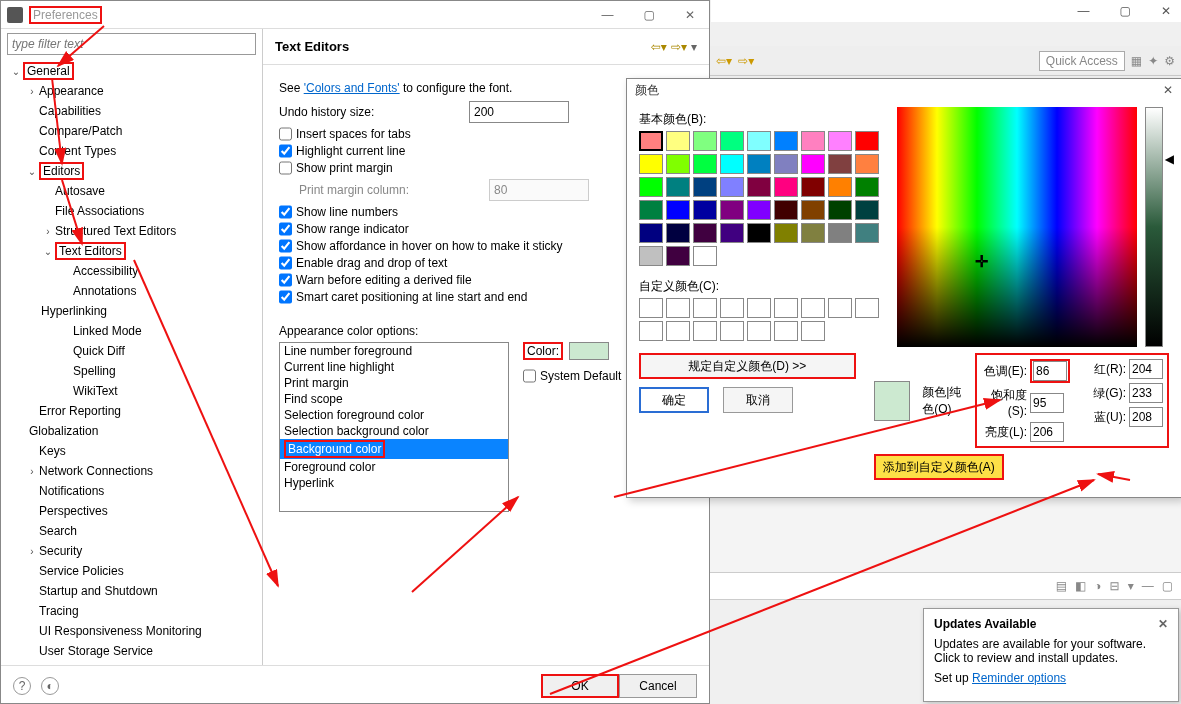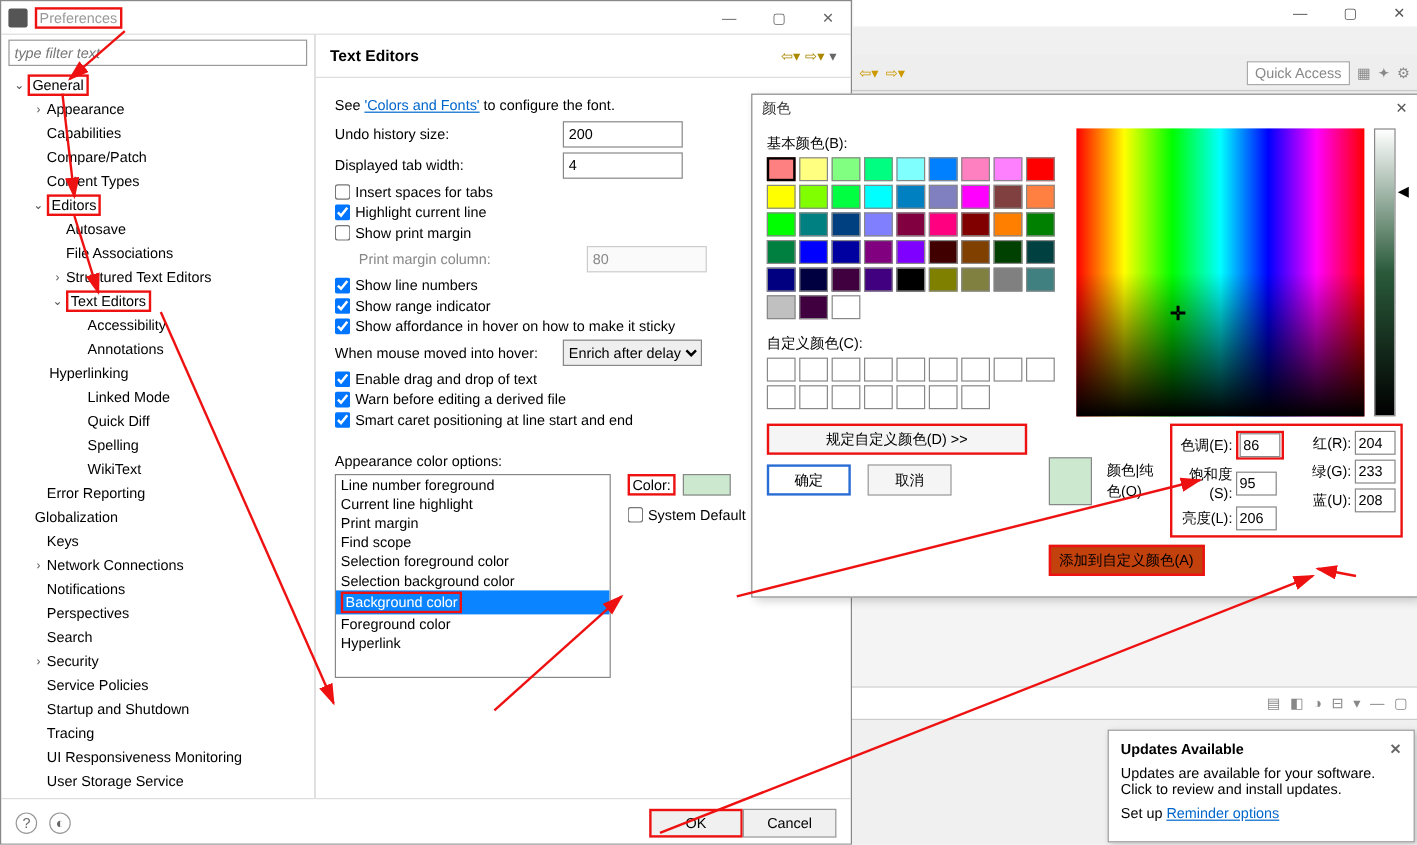"Displayed tab width:" div.form-row { html: <div> <label>Displayed tab width:</label> <input> </div> -> none }
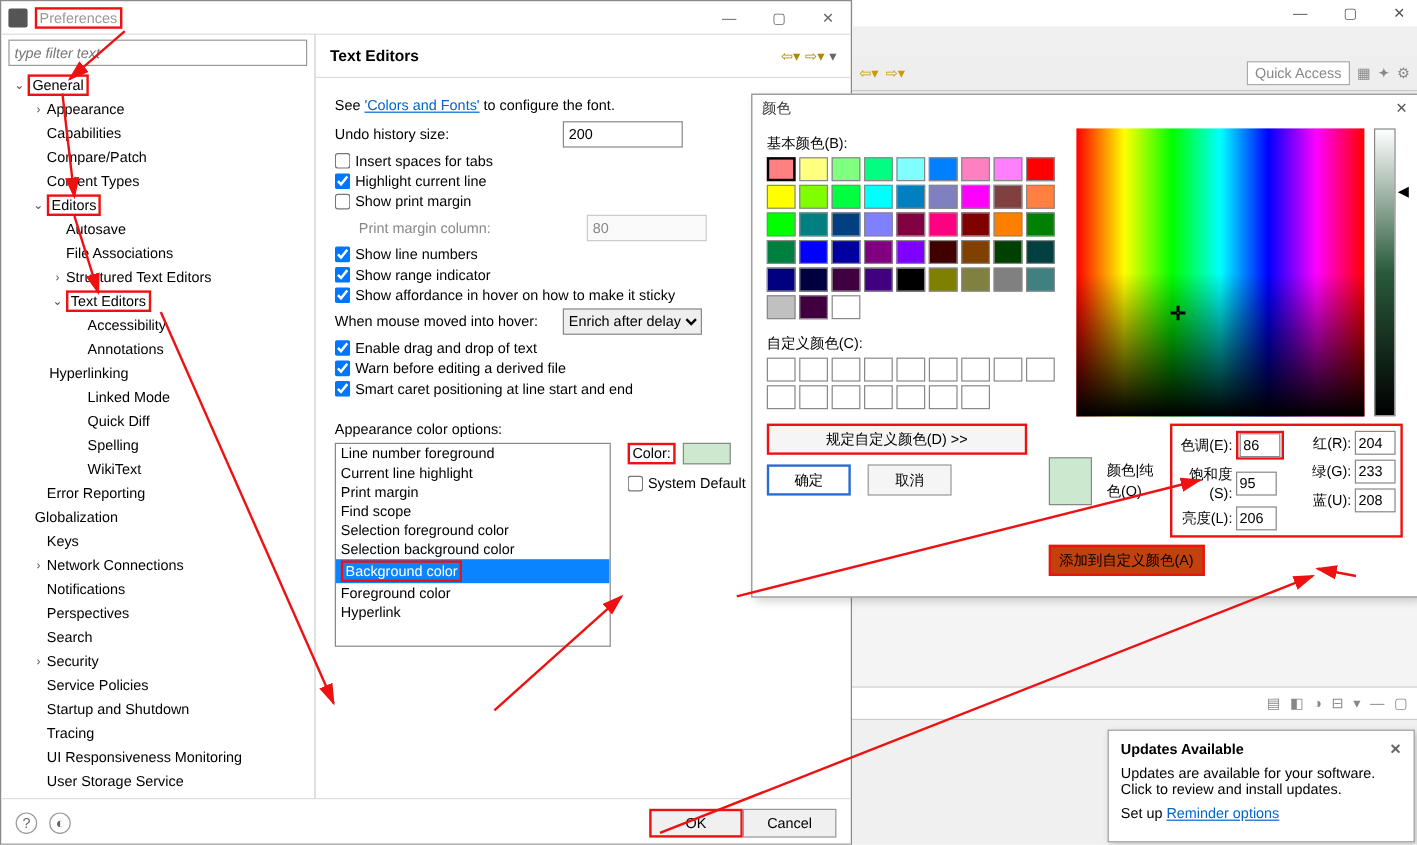"When mouse moved into hover:" div.form-row { html: <div> <label>When mouse moved into hover:</label> <select><option>Enrich after delay</option></select> </div> -> none }
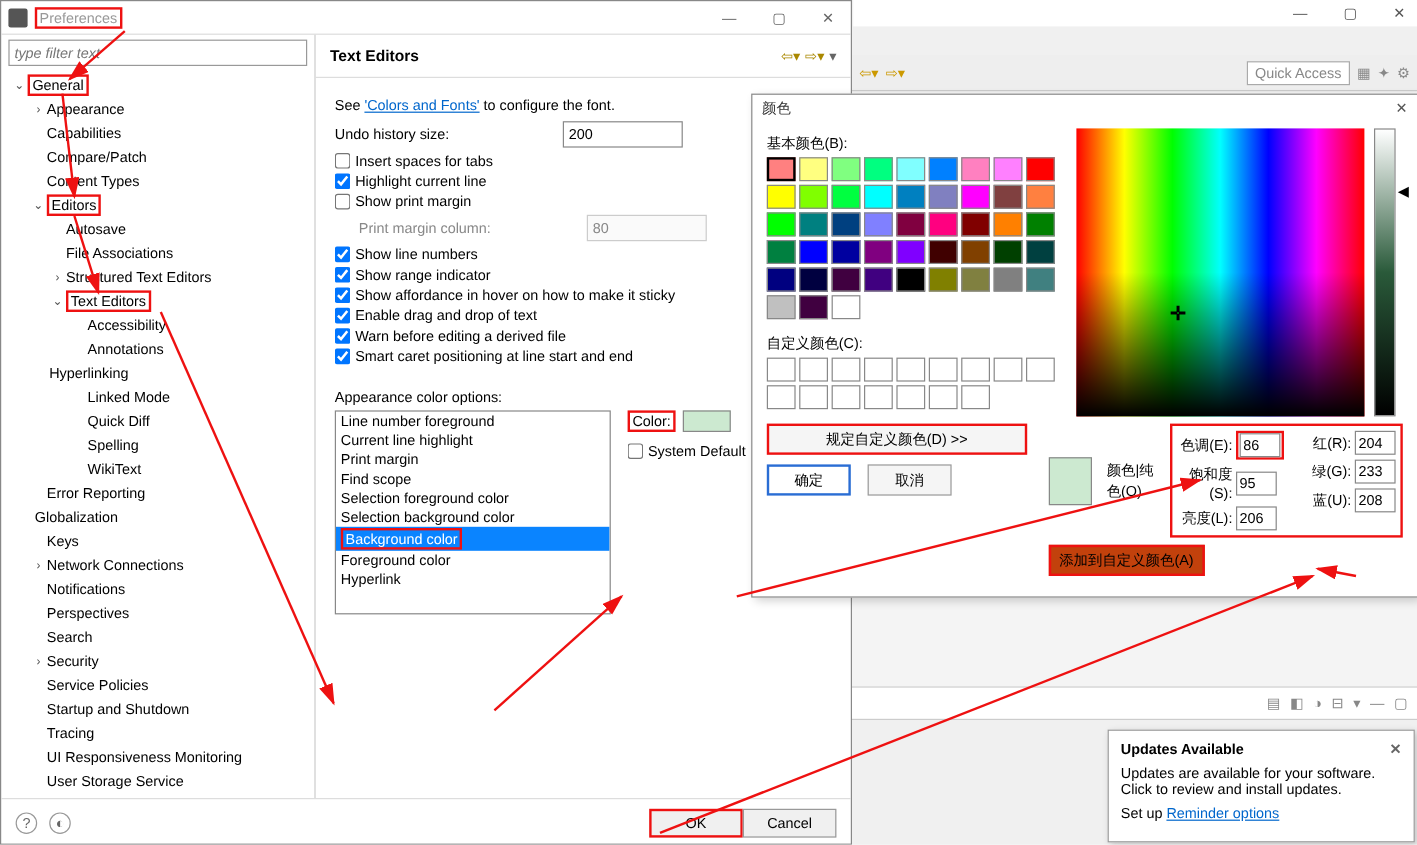"添加到自定义颜色(A)" .add-custom-btn { background: #c2410c -> #fde047 }
